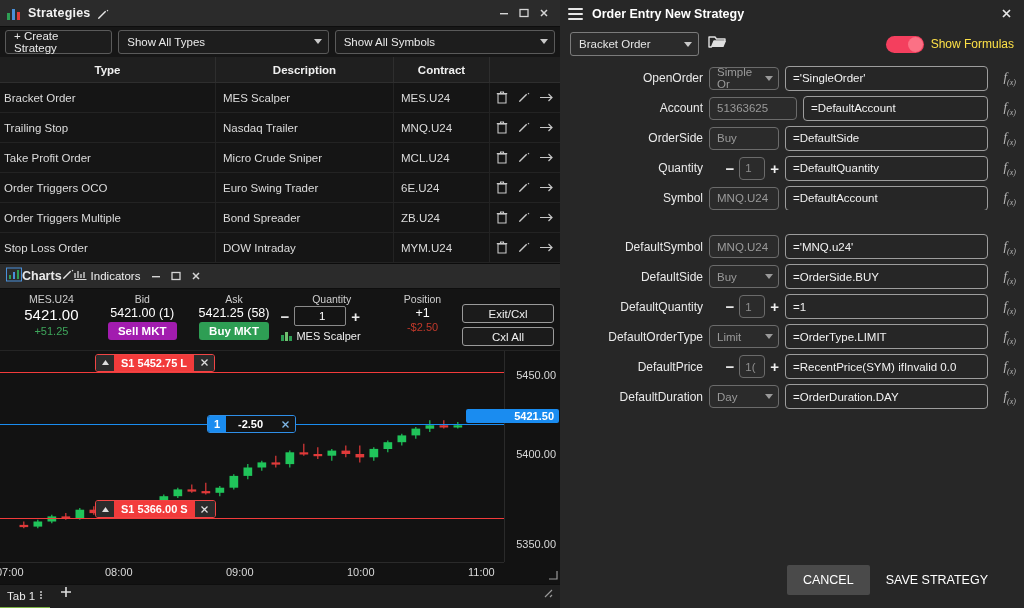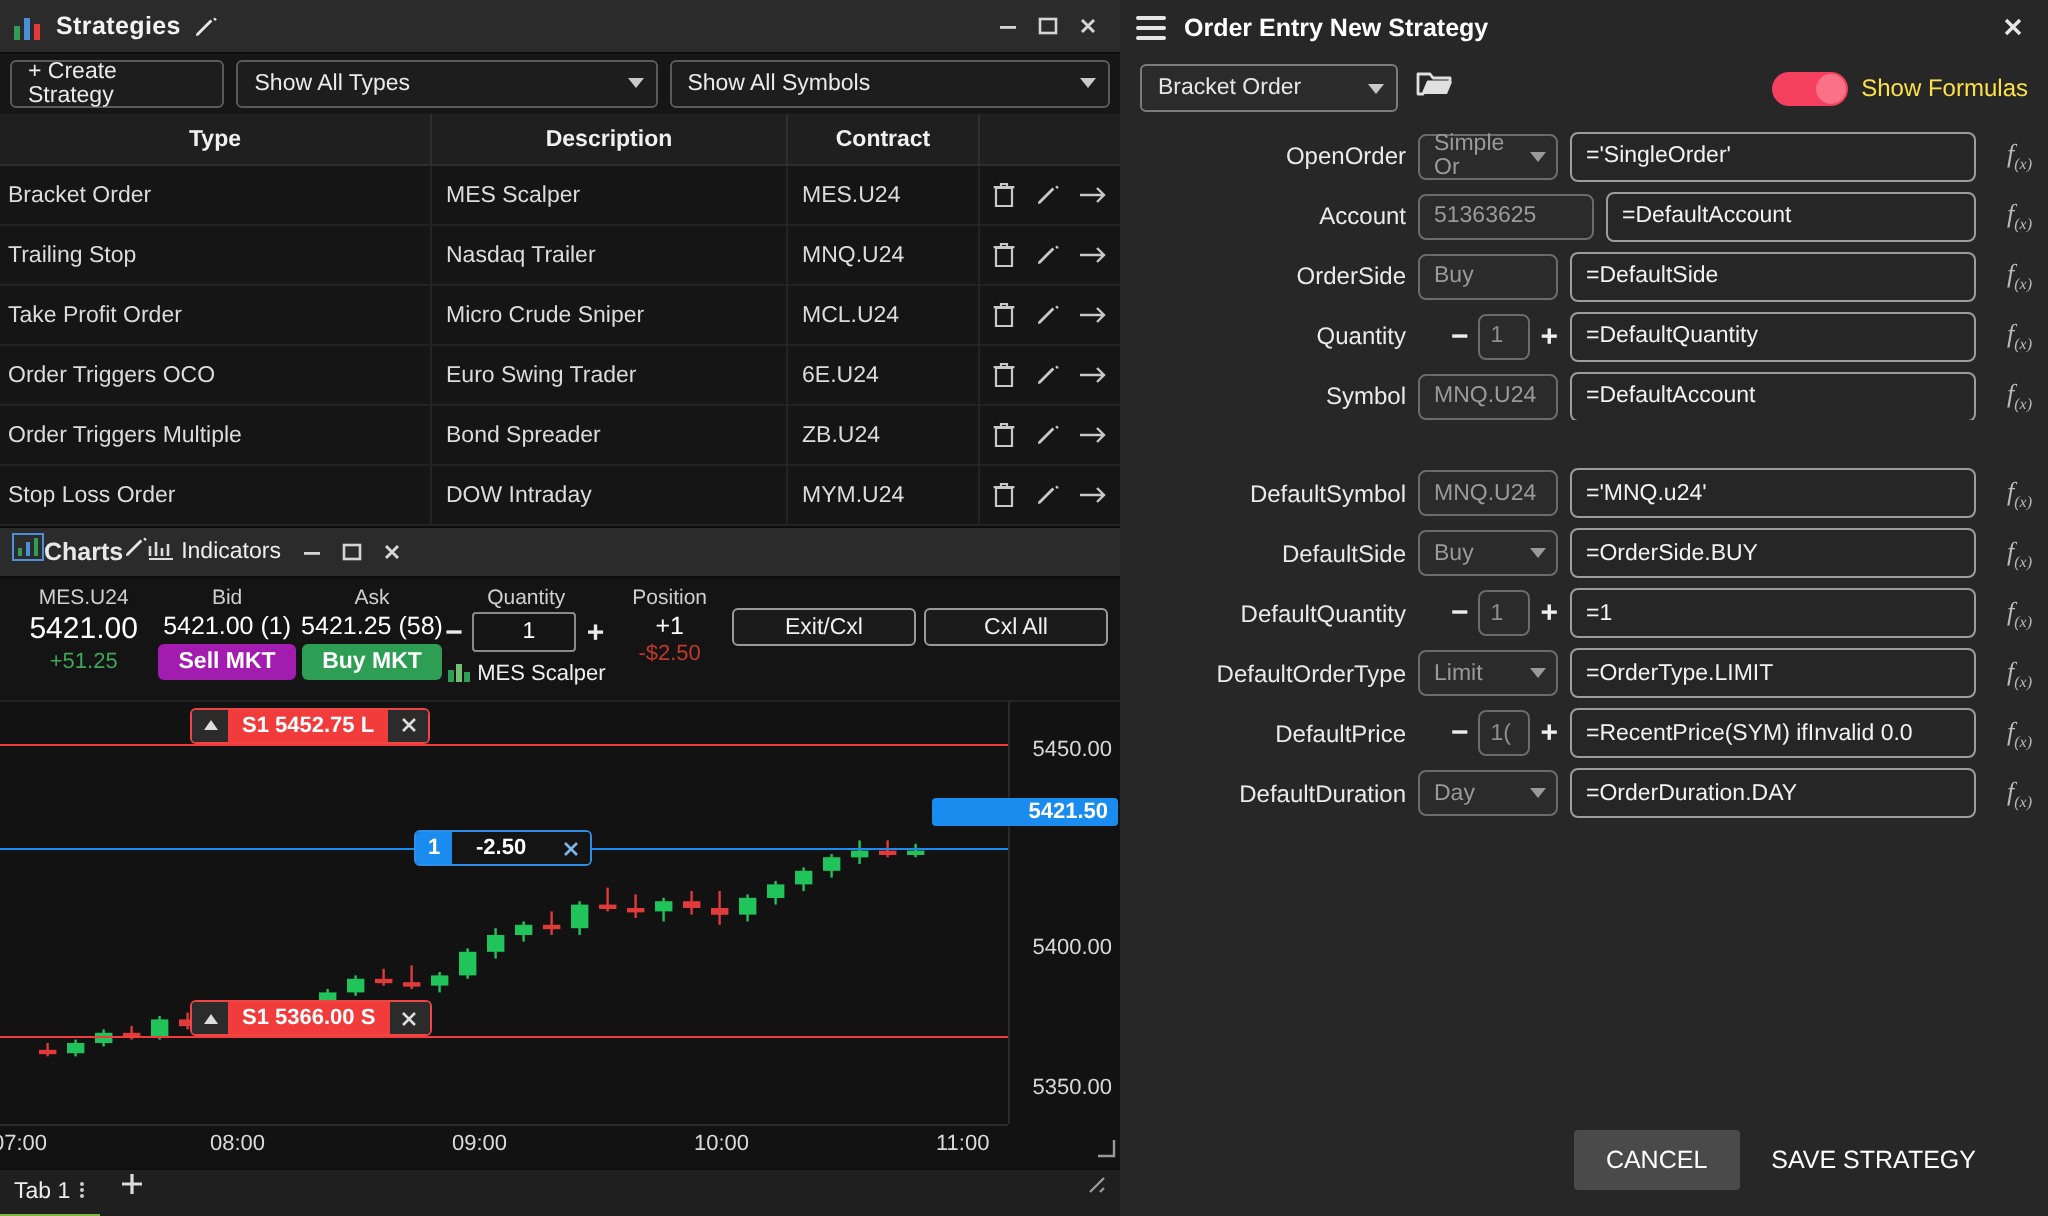"Exit/Cxl" div { flex-direction: none -> column }
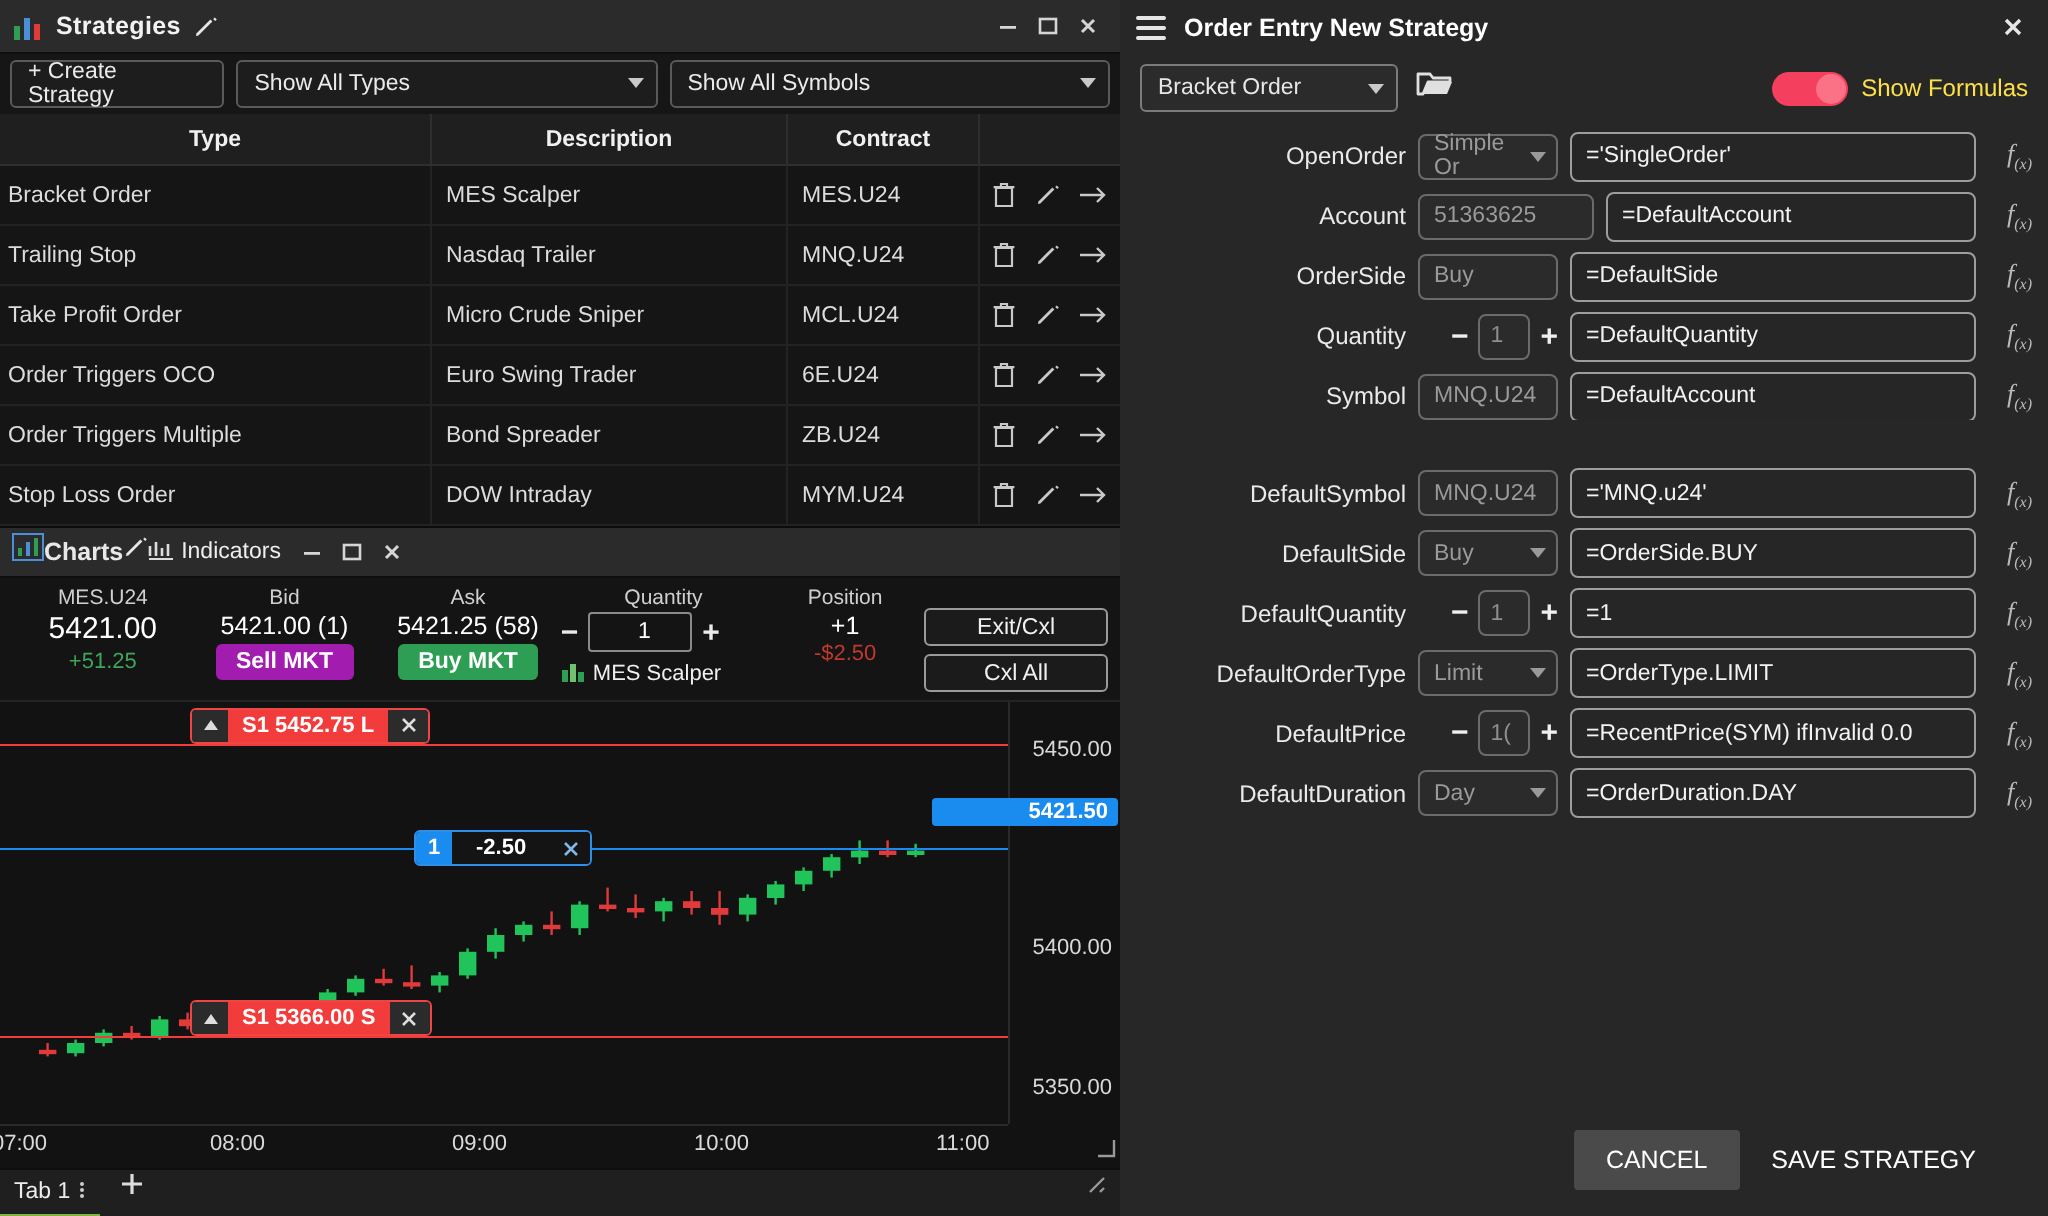"5421.50" div.lastprice { top: 48px -> 58px }
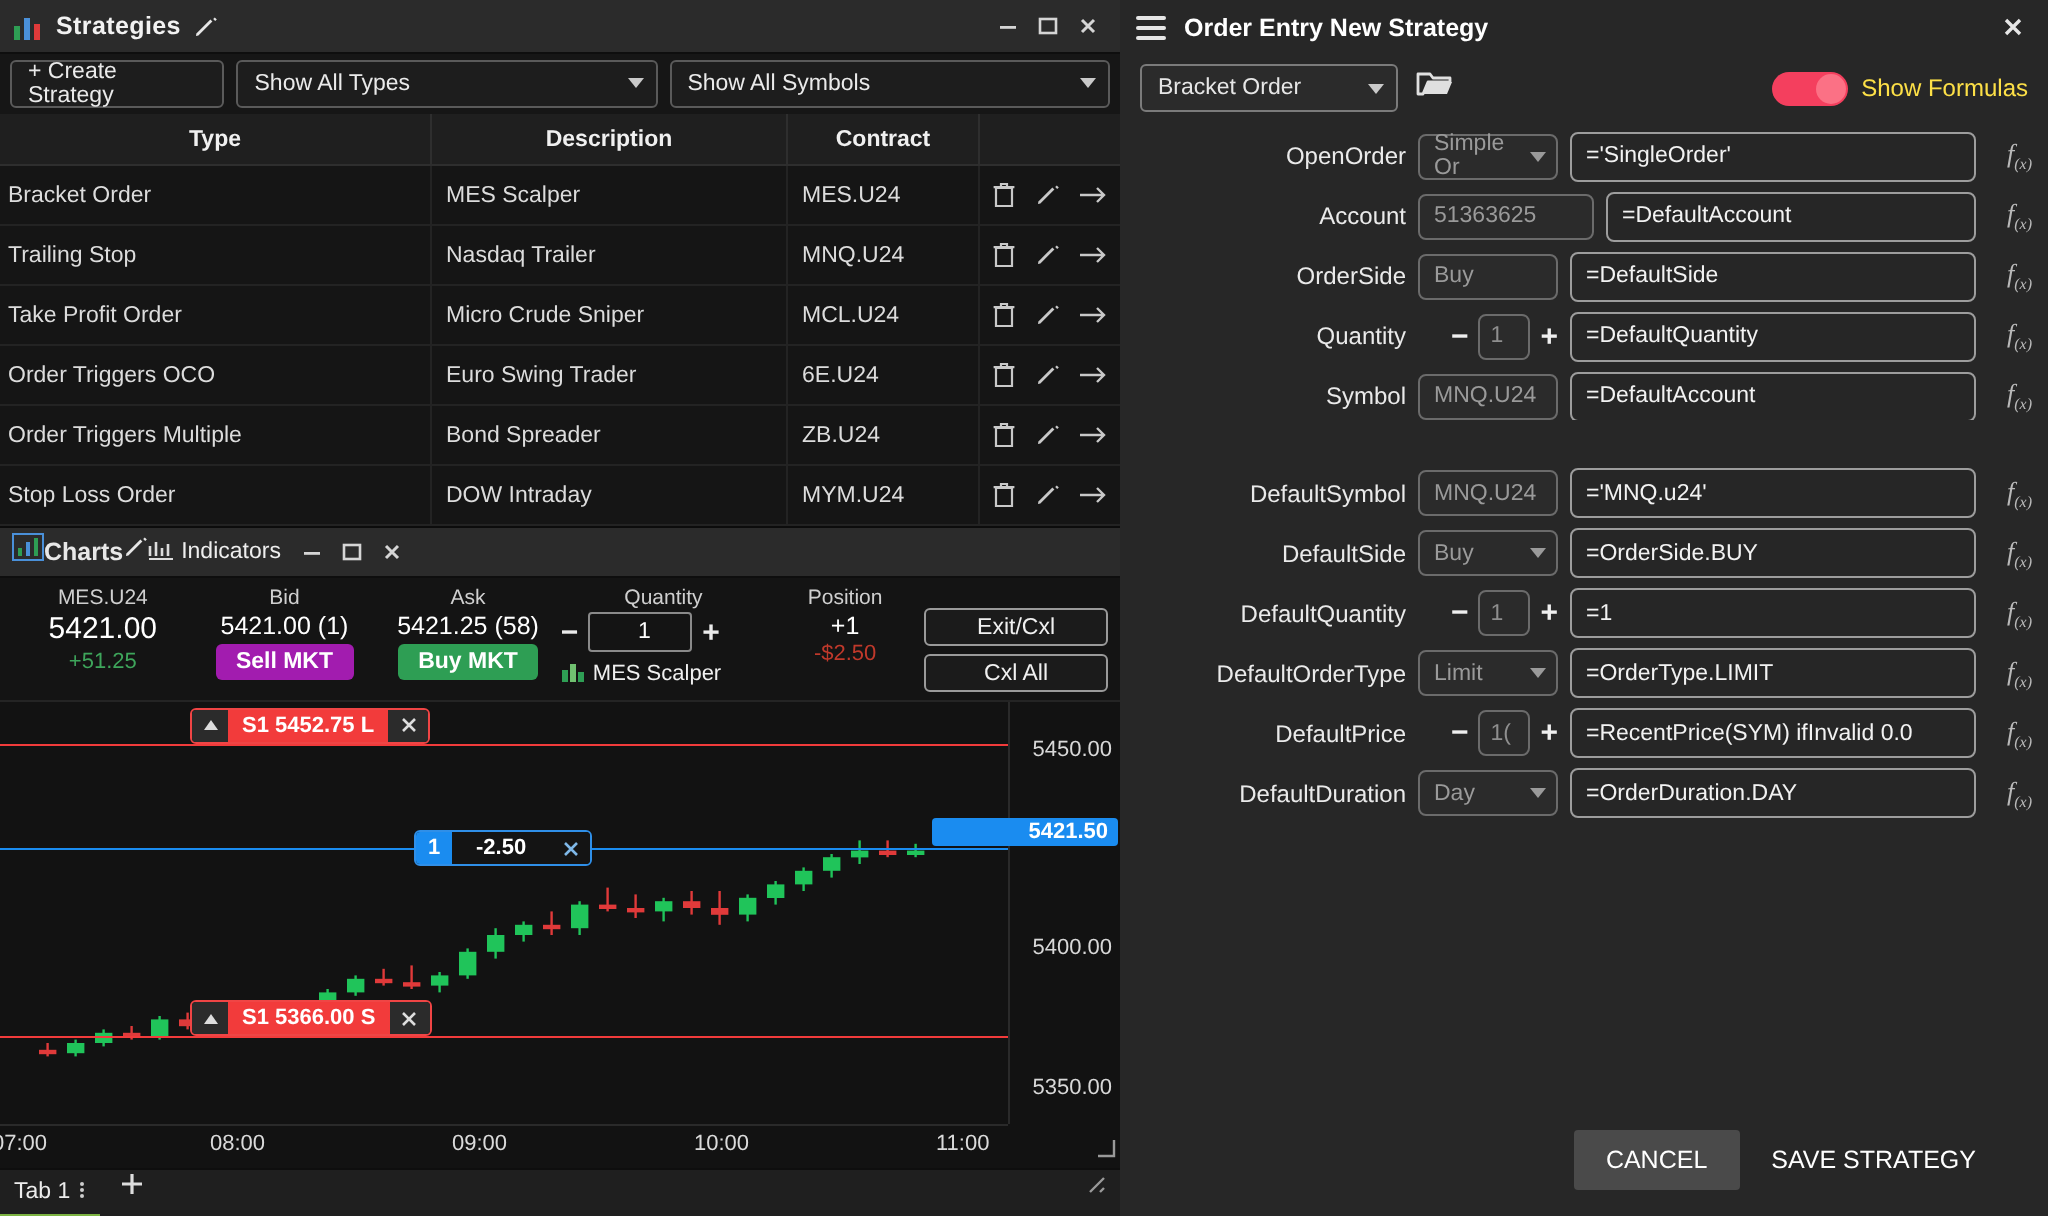"5400.00" div.paxlbl { top: 117px -> 97px }
